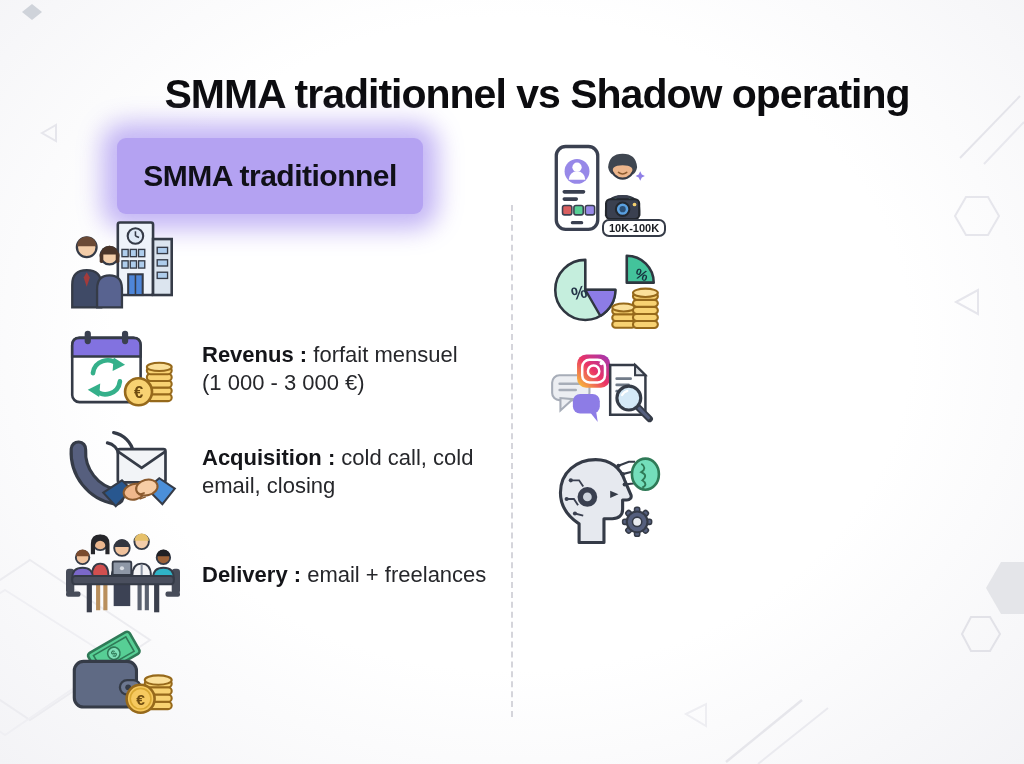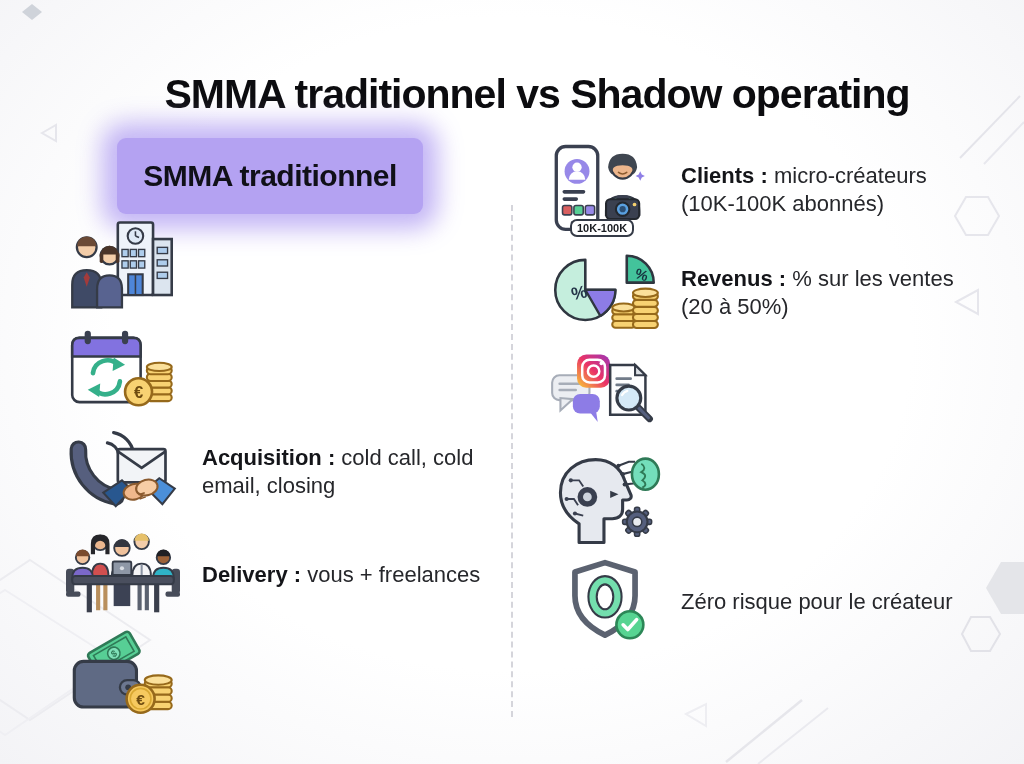"Clients : micro-créateurs (10K-100K" p.row-text { html: <p><strong>Clients :</strong> <span>micro-créateurs (10K-100K abonnés)</span></p> -> none }
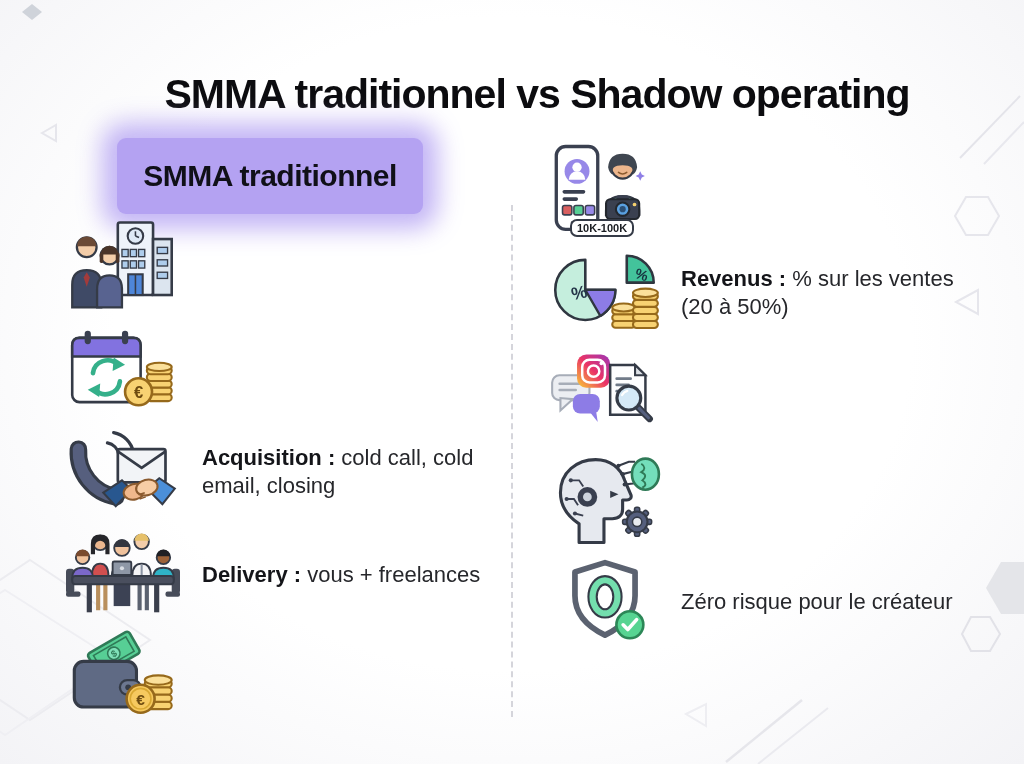"10K-100K" .badge { left: 28px -> 60px }
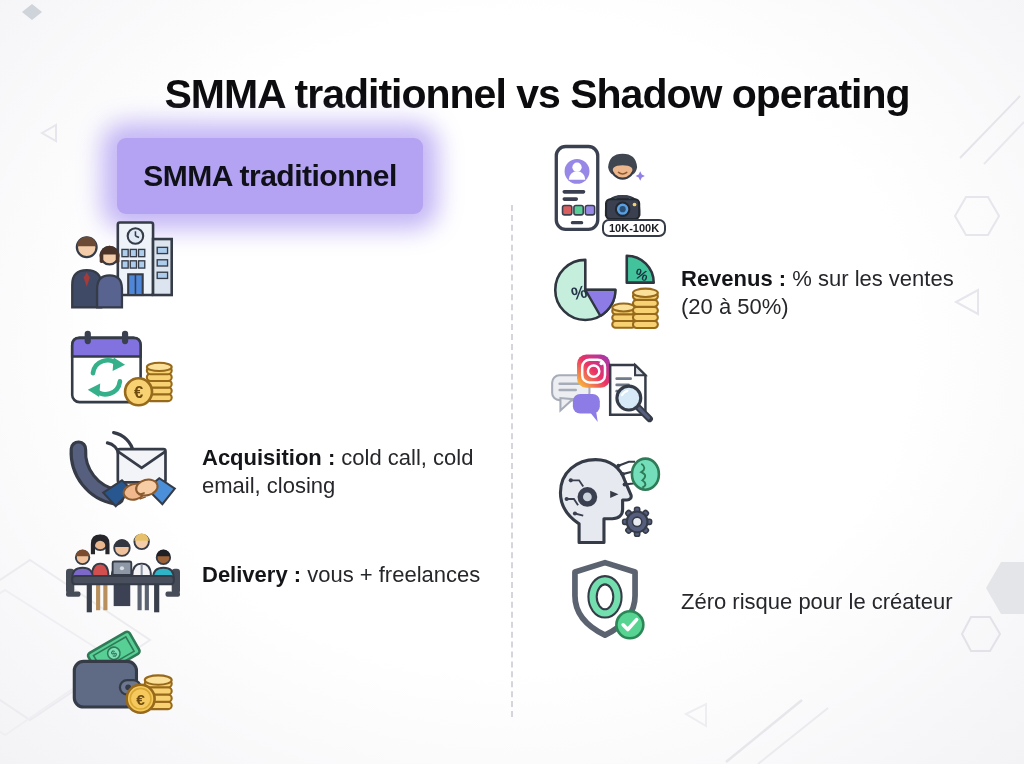"Revenus : % sur les" p.row-text { html: <p><strong>Revenus :</strong> <span>% sur les ventes (20 à 50%)</span></p> -> none }
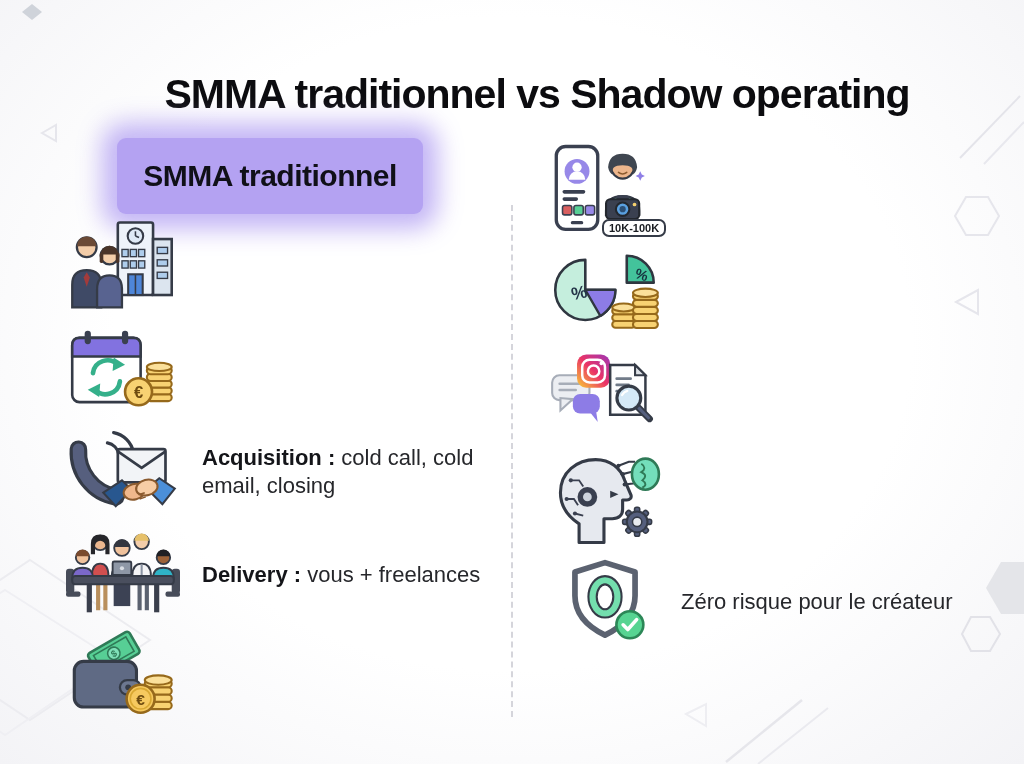"Revenus : forfait mensuel (1" p.row-text { html: none -> <p><strong>Revenus :</strong> <span>forfait mensuel (1&nbsp;000 - 3&nbsp;000&nbsp;€)</span></p> }
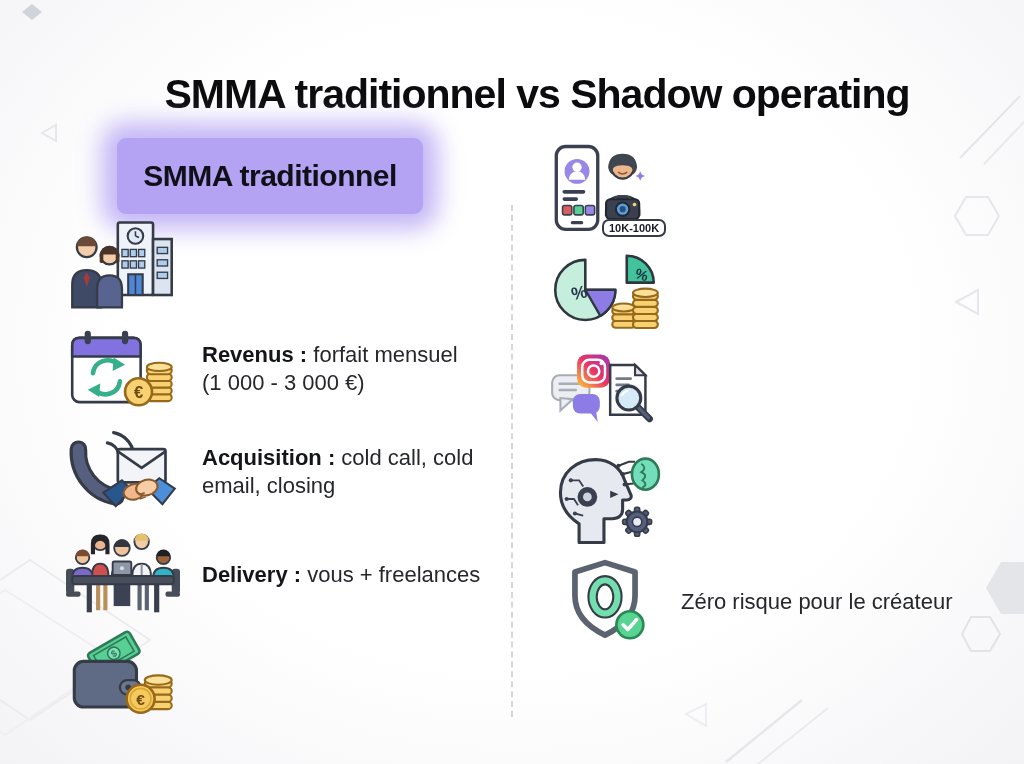"vous + freelances" span { text: vous -> email }
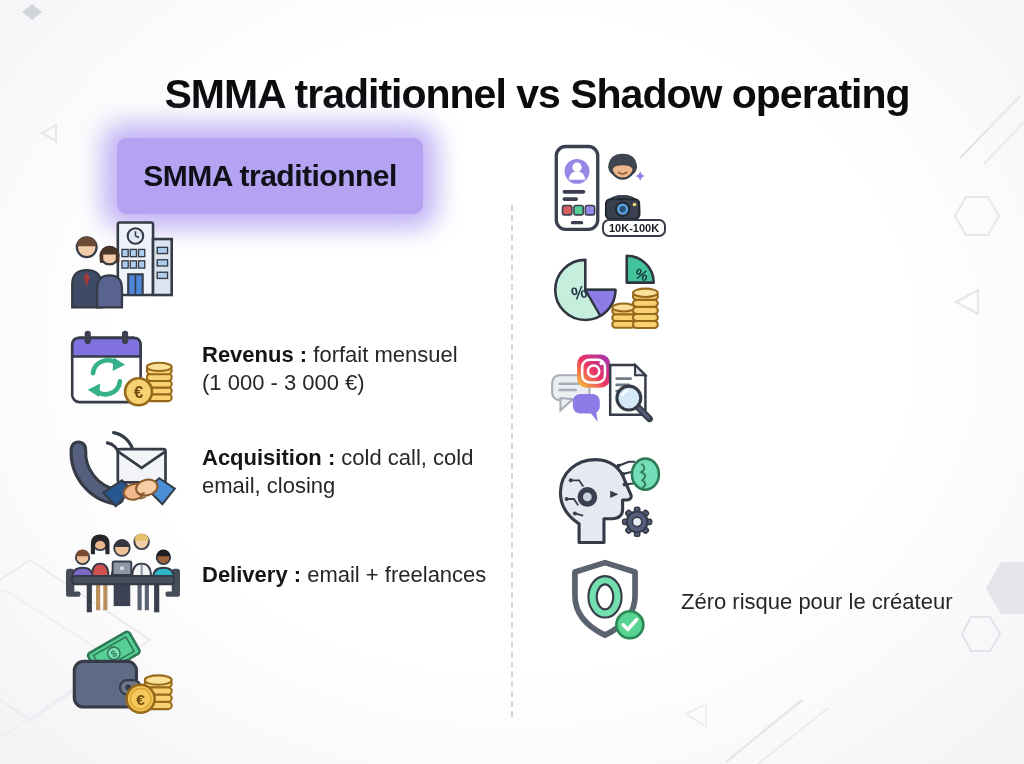"Zéro risque pour le créateur" div.row { html: <div> <div> <svg> <path></path> <ellipse></ellipse> <ellipse></ellipse> <circle></circle> <path></path> </svg> </div> <p><strong></strong> <span>Zéro risque pour le créateur</span></p> </div> -> none }
